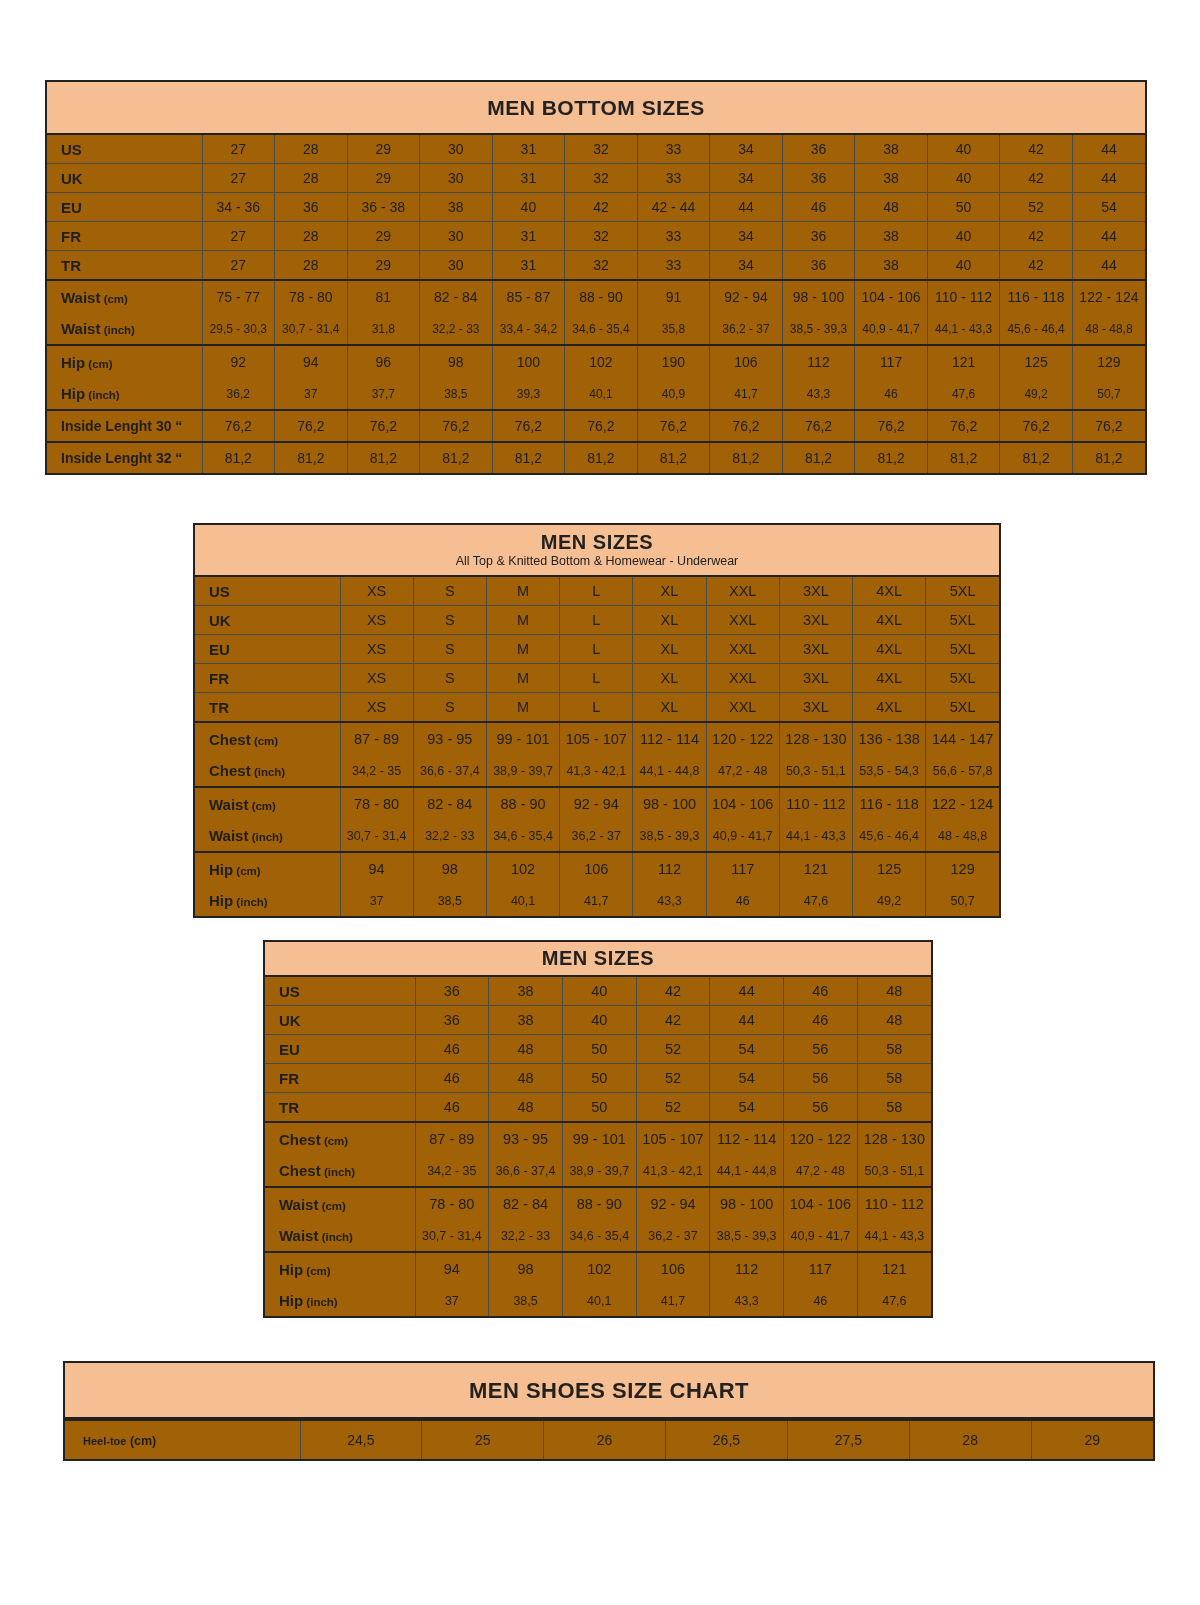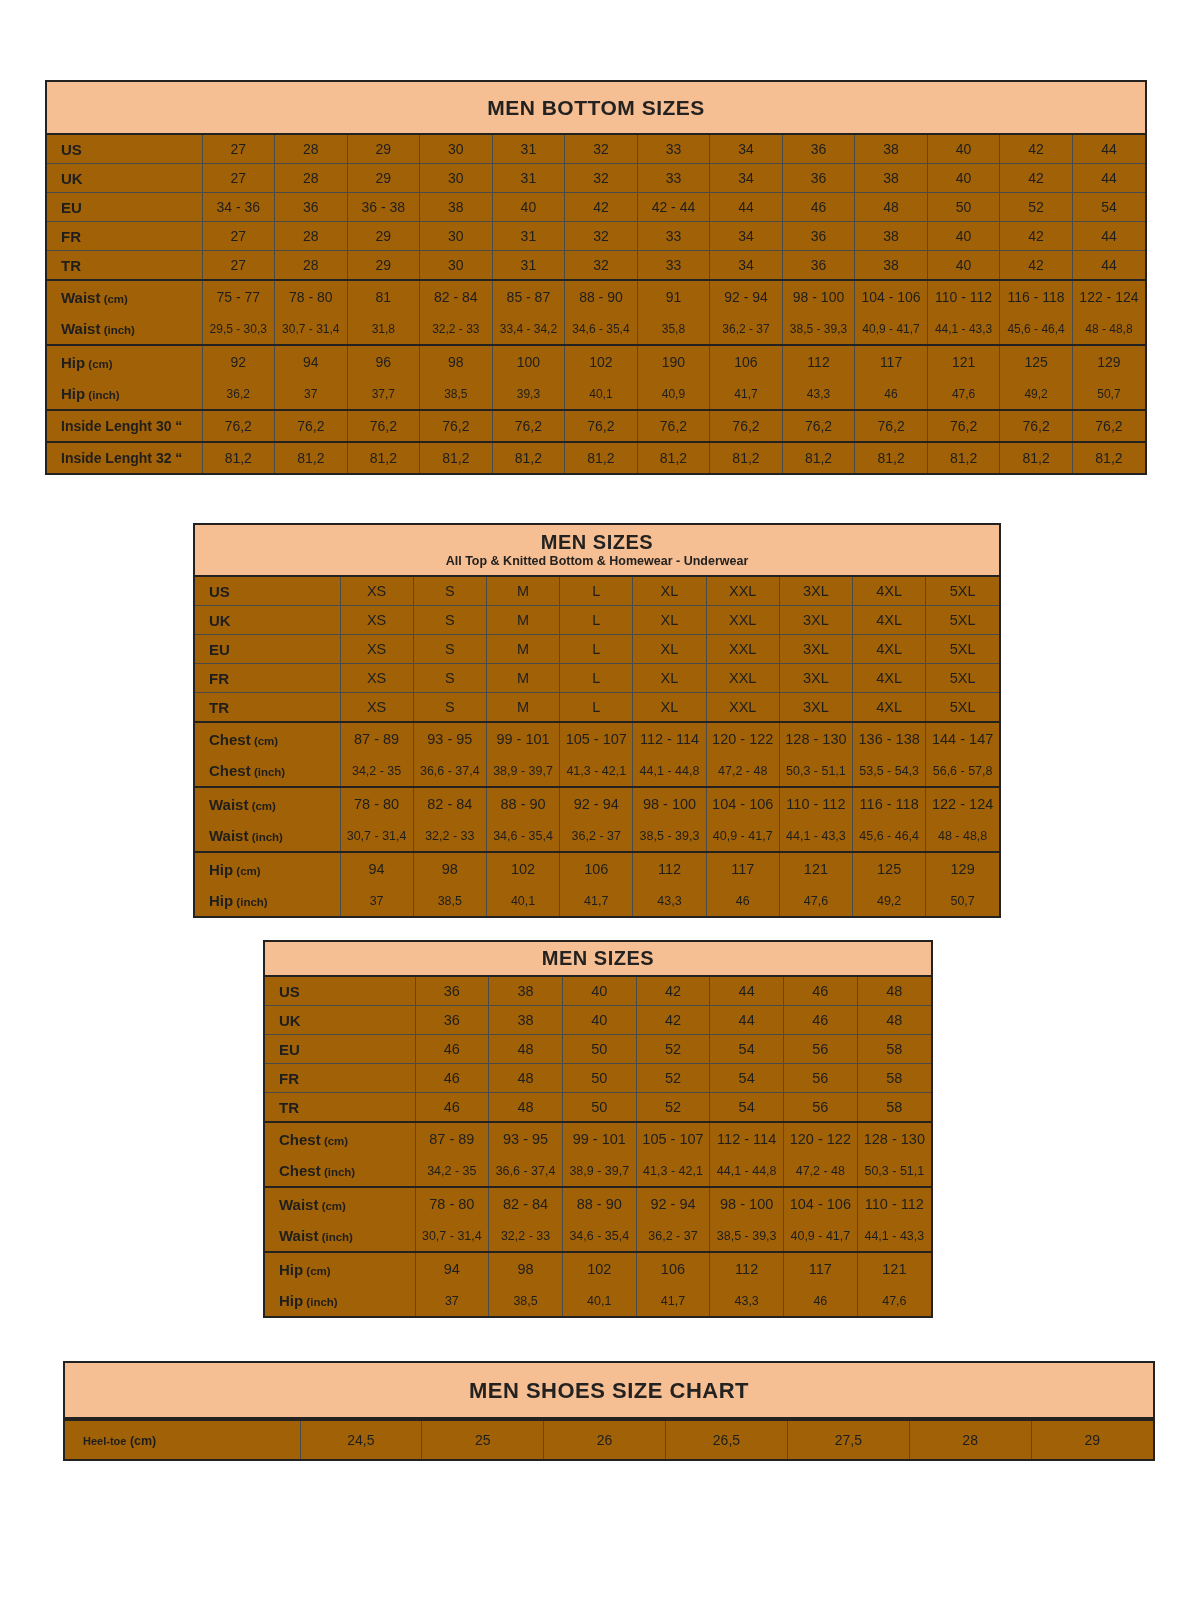"All Top & Knitted Bottom" .tbl-subtitle { font-weight: bold -> normal }
